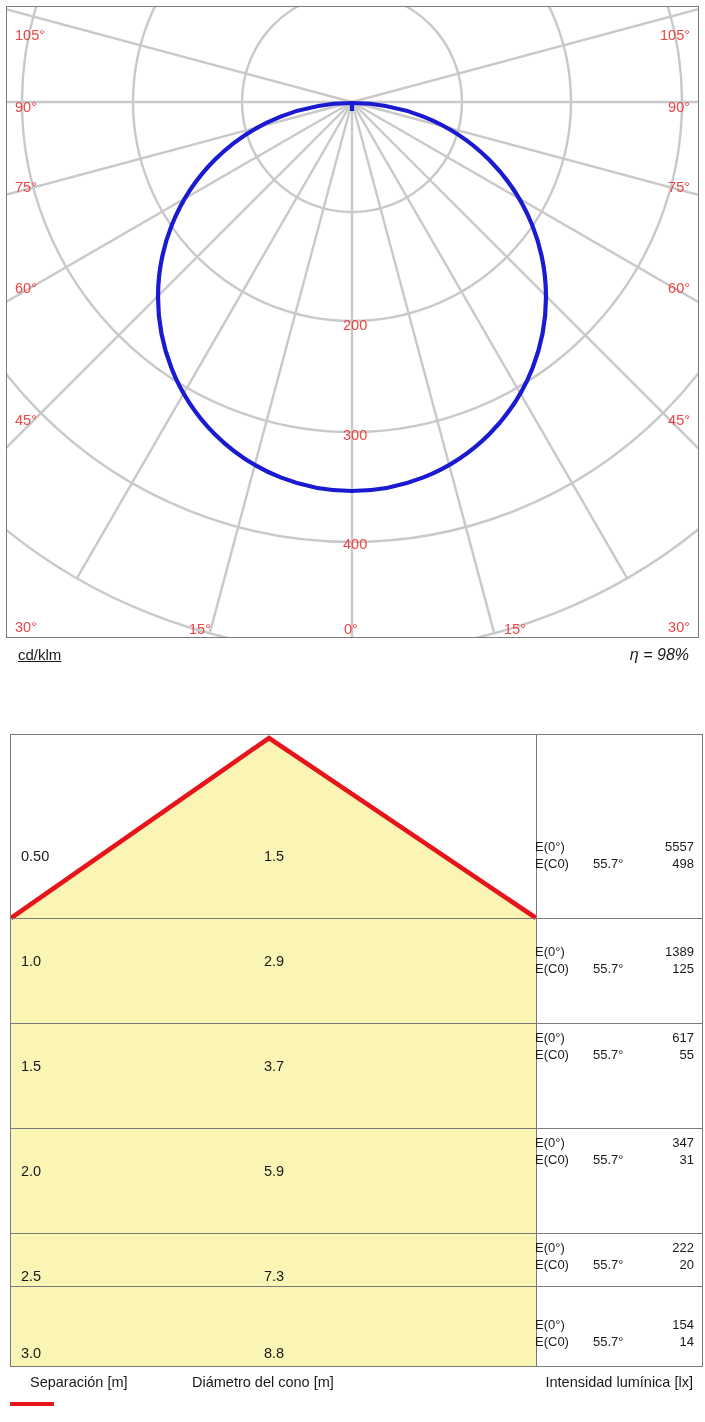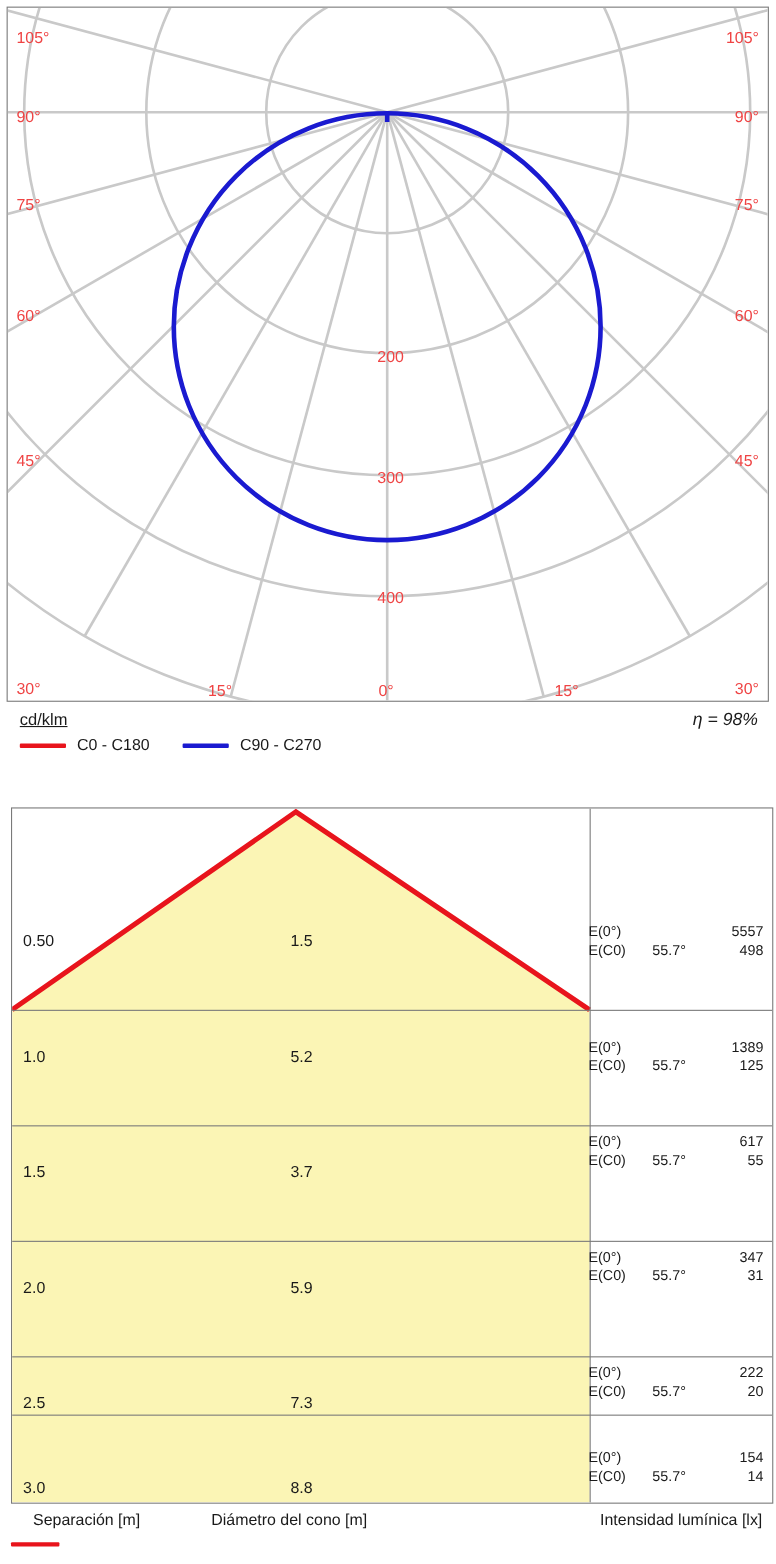"C0 - C180" div.legend-row { html: <div> <div> <span></span> <span>C0 - C180</span> </div> <div> <span></span> <span>C90 - C270</span> </div> </div> -> none }
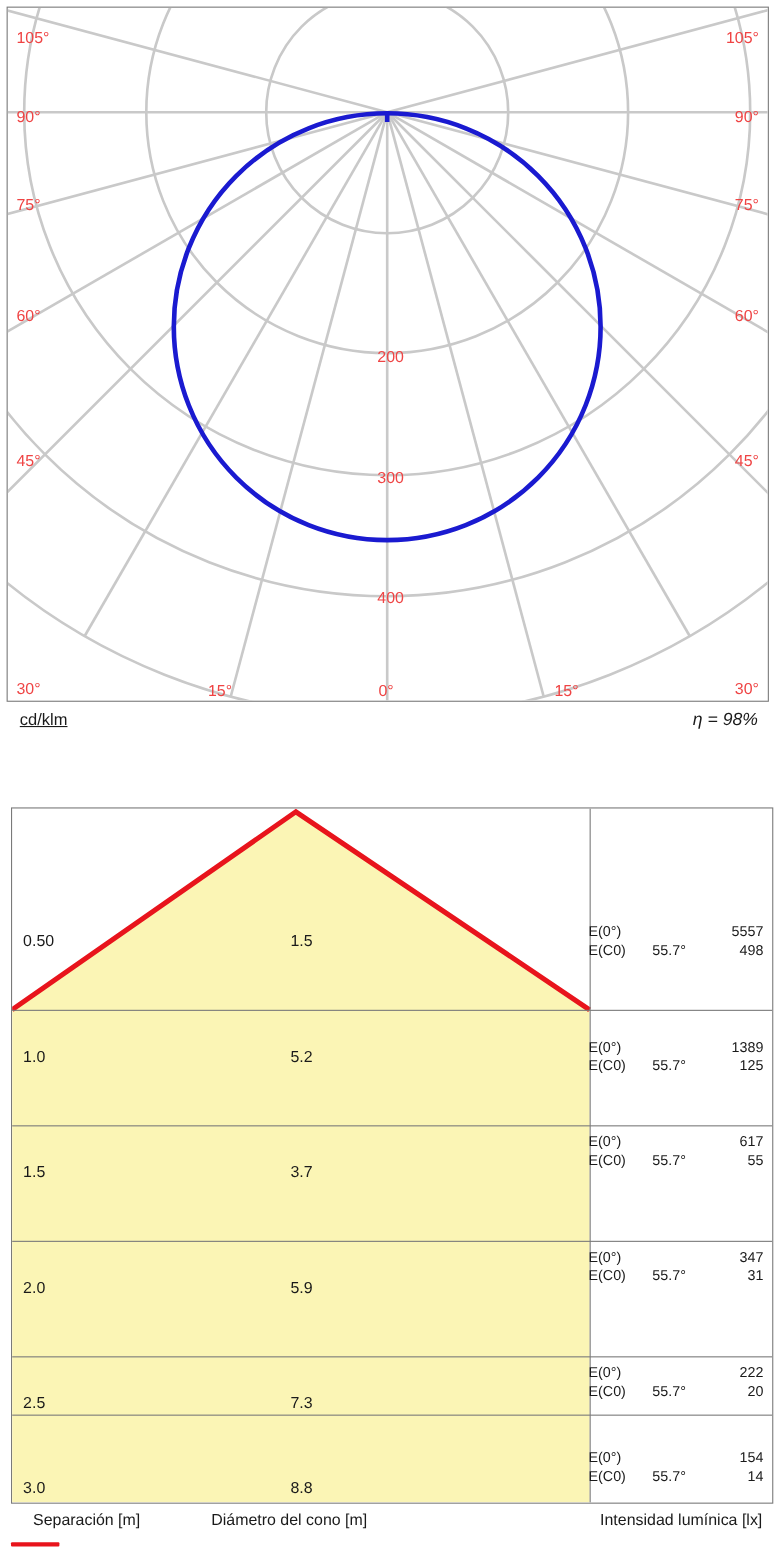"5.2" div.cell-diam { text: 5.2 -> 2.9 }
